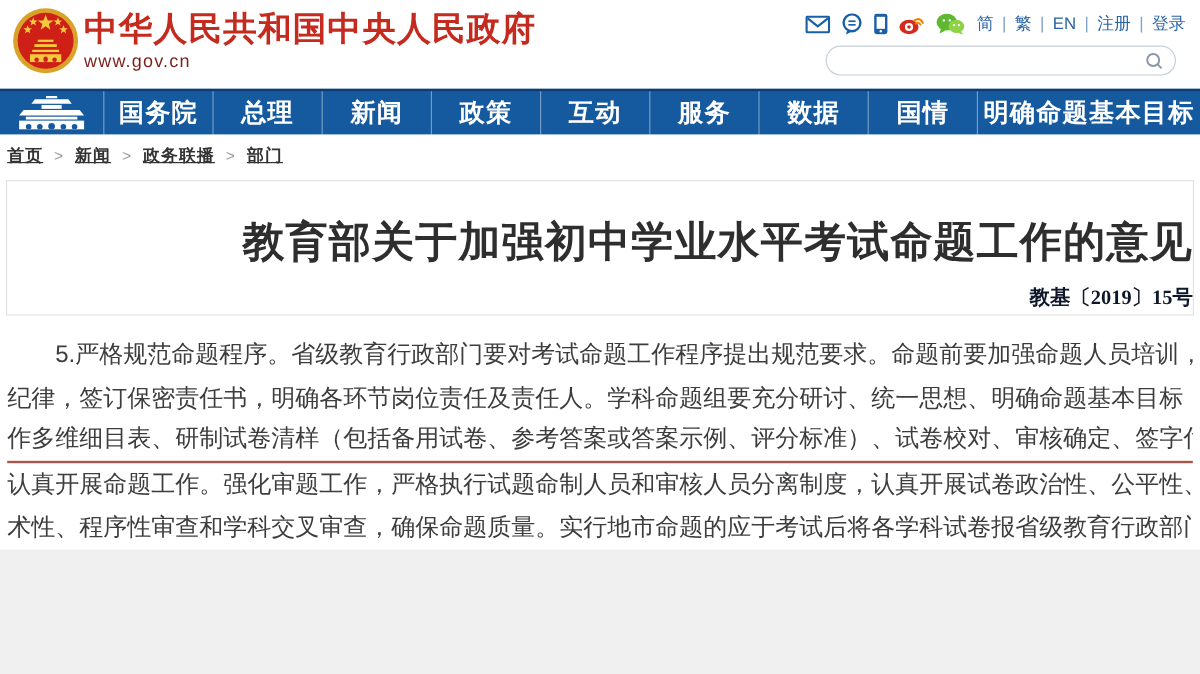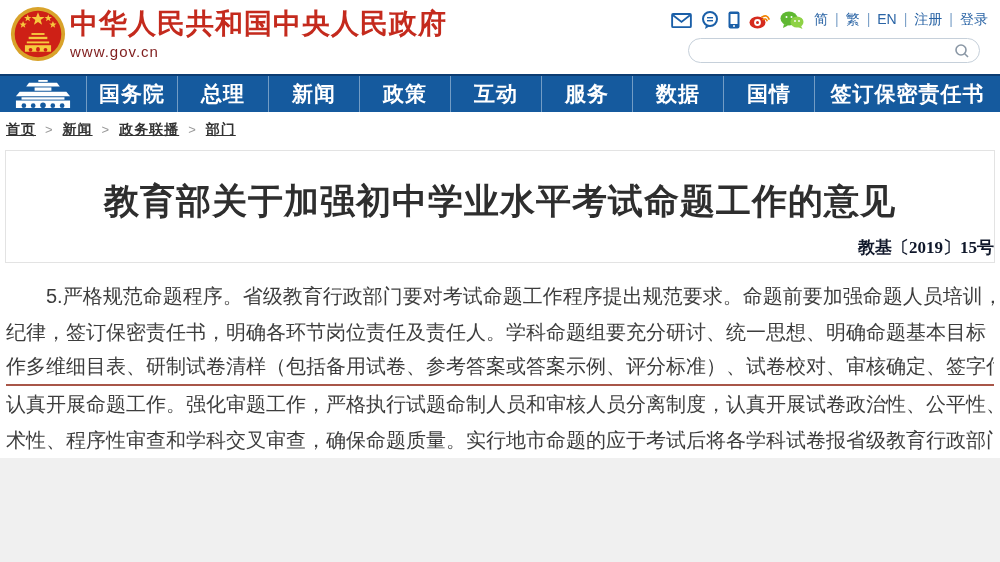"签订保密责任书" a.nav-item { text: 签订保密责任书 -> 明确命题基本目标 }
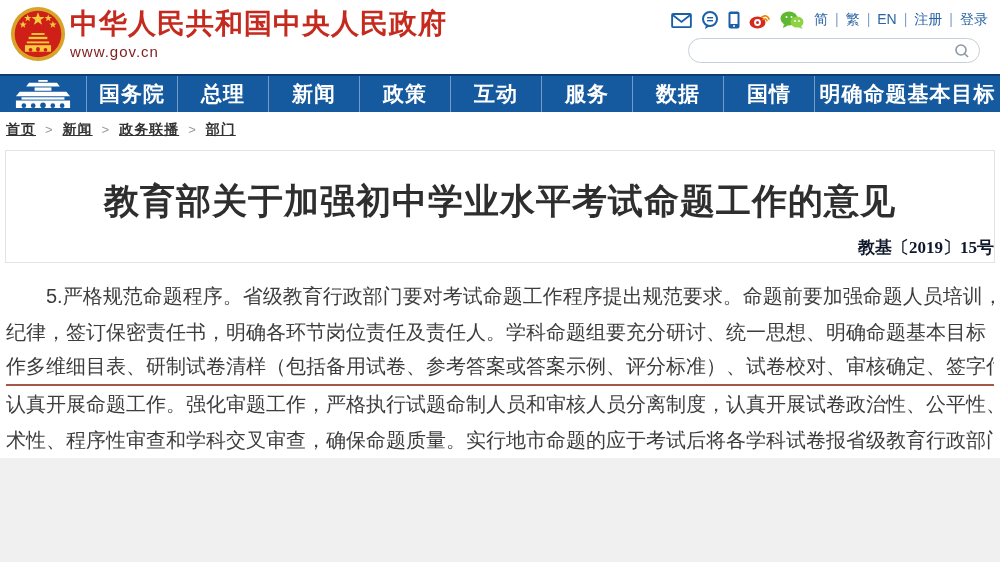"教育部关于加强初中学业水平考试命题工作的意见" .article-title { text-align: center -> right }
